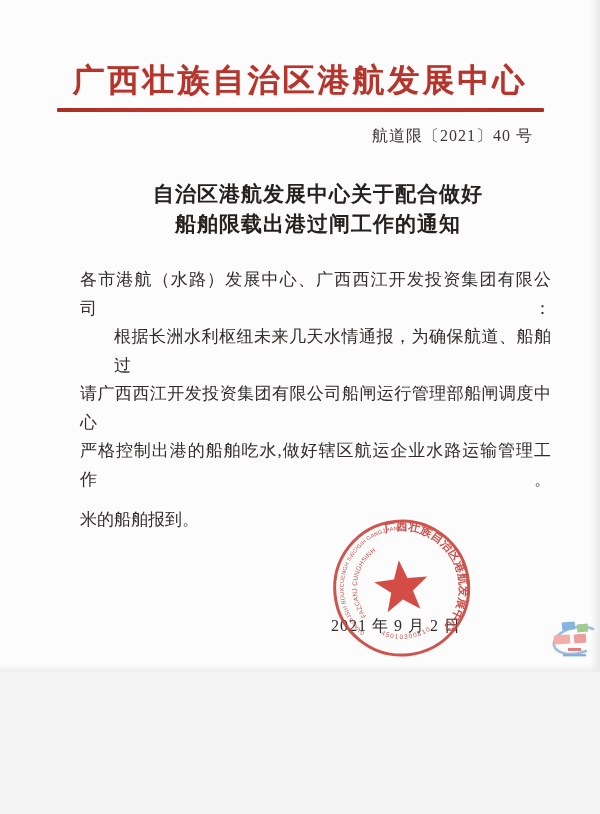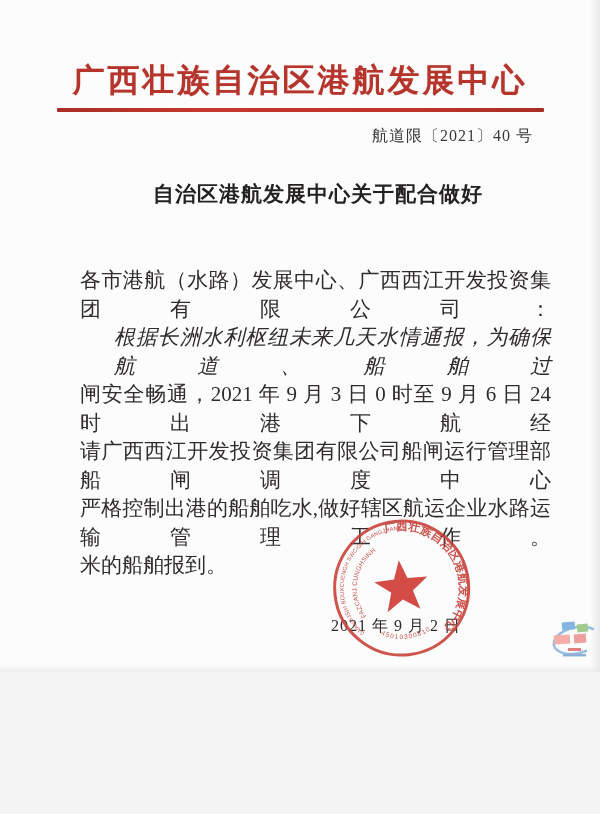"船舶限载出港过闸工作的通知" div { html: none -> <div>船舶限载出港过闸工作的通知</div> }
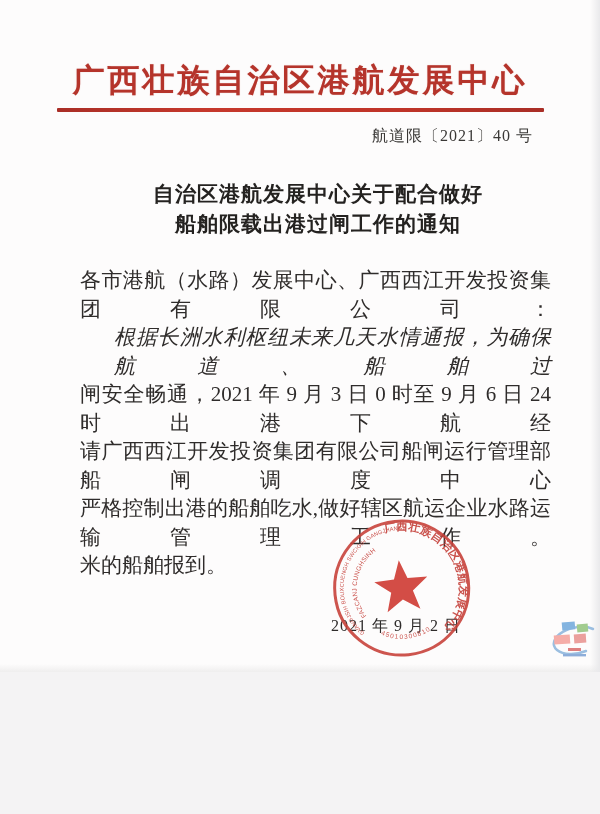"各市港航（水路）发展中心、广西西江开发投资集团有限公司：" .body-text { font-size: 21px -> 17px }
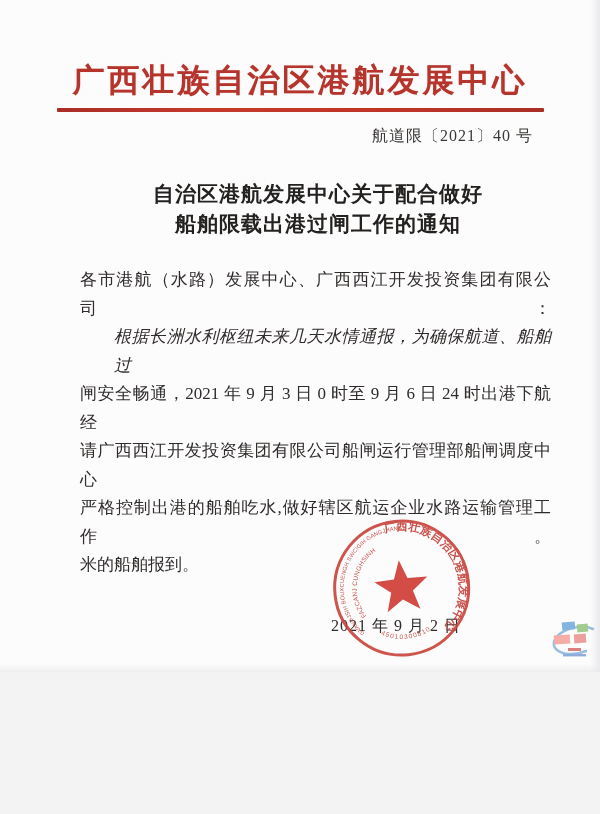"根据长洲水利枢纽未来几天水情通报，为确保航道、船舶过" .line.indent { font-style: italic -> none }
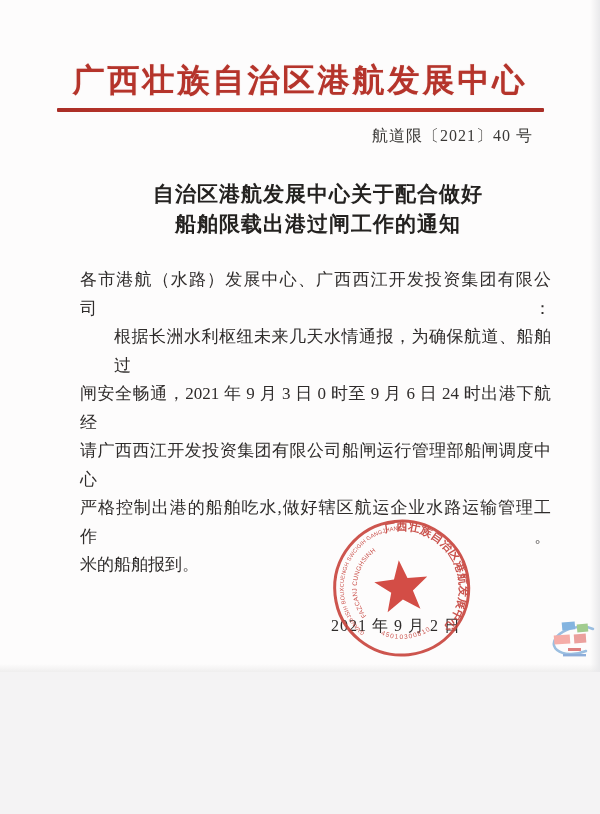"闸安全畅通，2021 年 9 月 3" div.line { html: <div>闸安全畅通，2021 年 9 月 3 日 0 时至 9 月 6 日 24 时出港下航经</div> -> none }
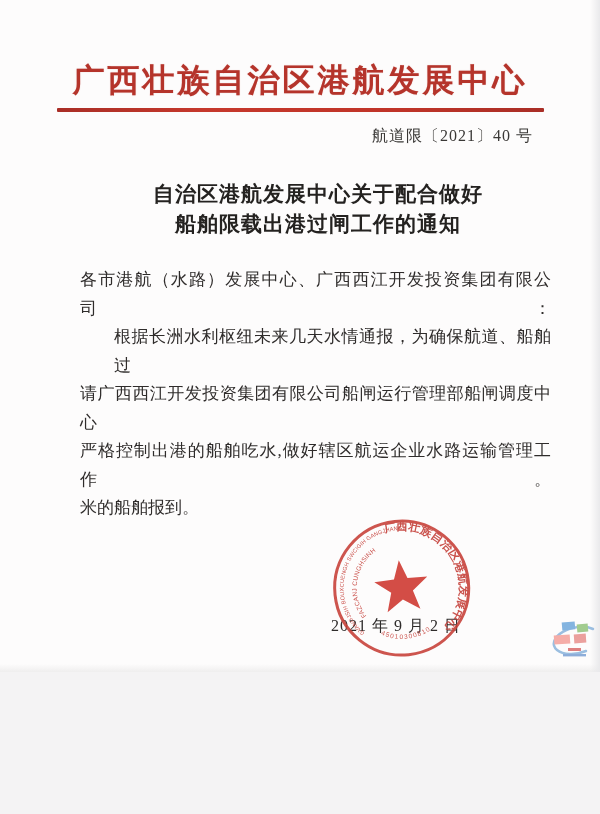"米的船舶报到。" .line.no-just { margin-top: none -> 12px }
